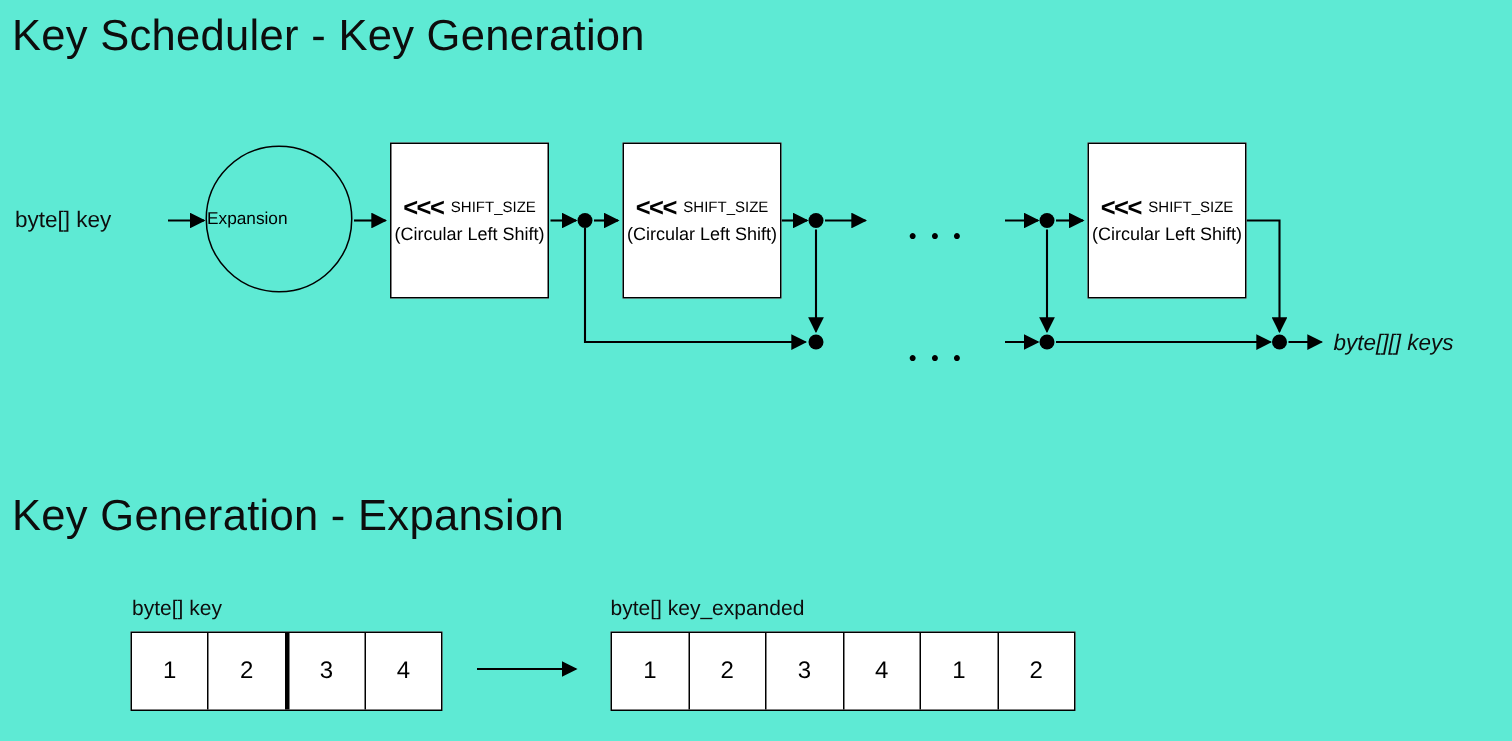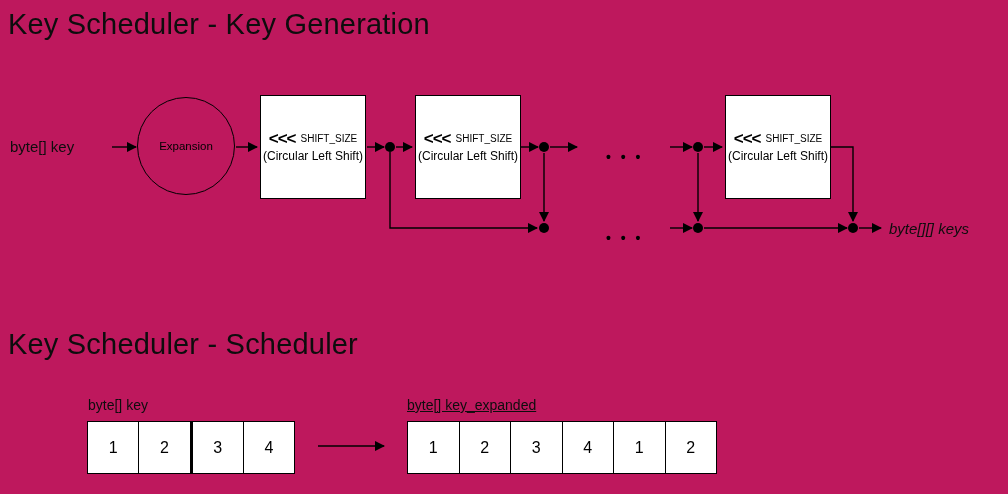"Key Scheduler - Key Generation" .canvas { background: #be185d -> #5eead4 }
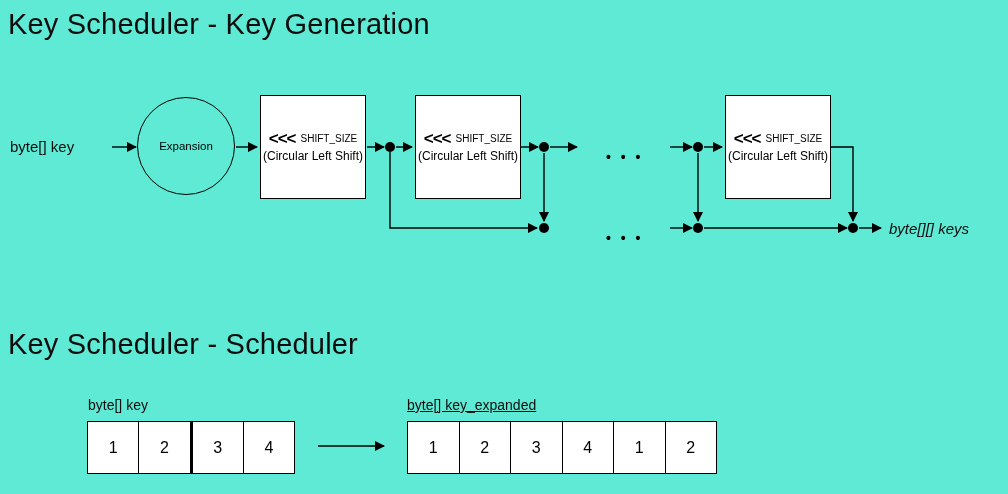"Expansion" .circle { justify-content: center -> flex-start }
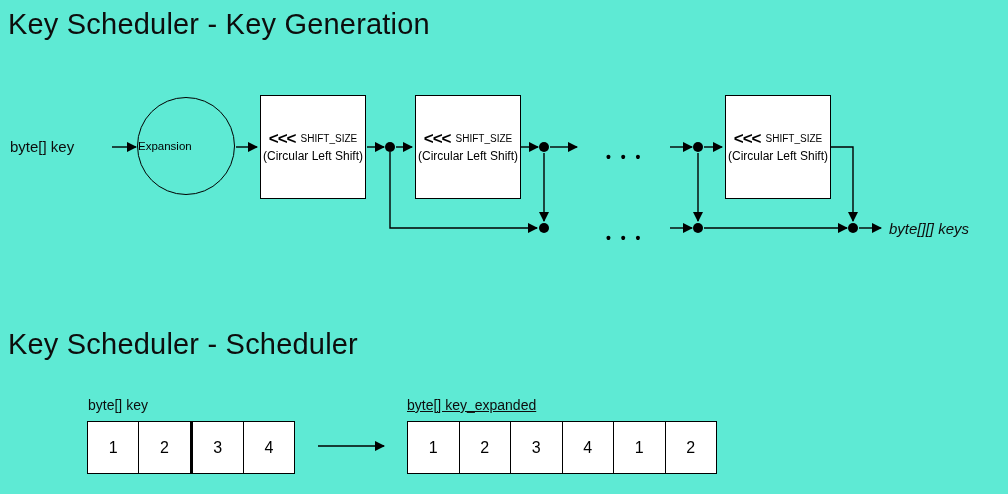"Key Scheduler - Scheduler" div.title { text: Scheduler - Scheduler -> Generation - Expansion }
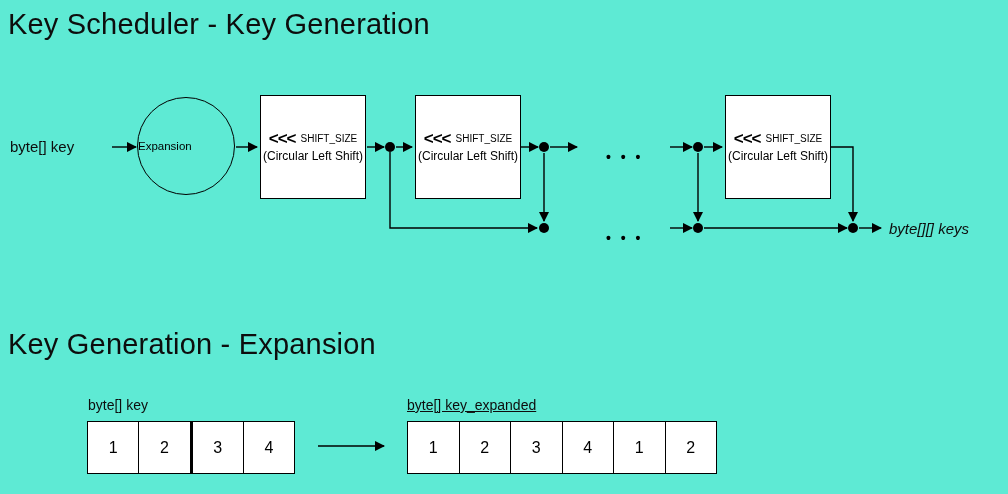"byte[] key_expanded" .al-out { text-decoration: underline -> none }
